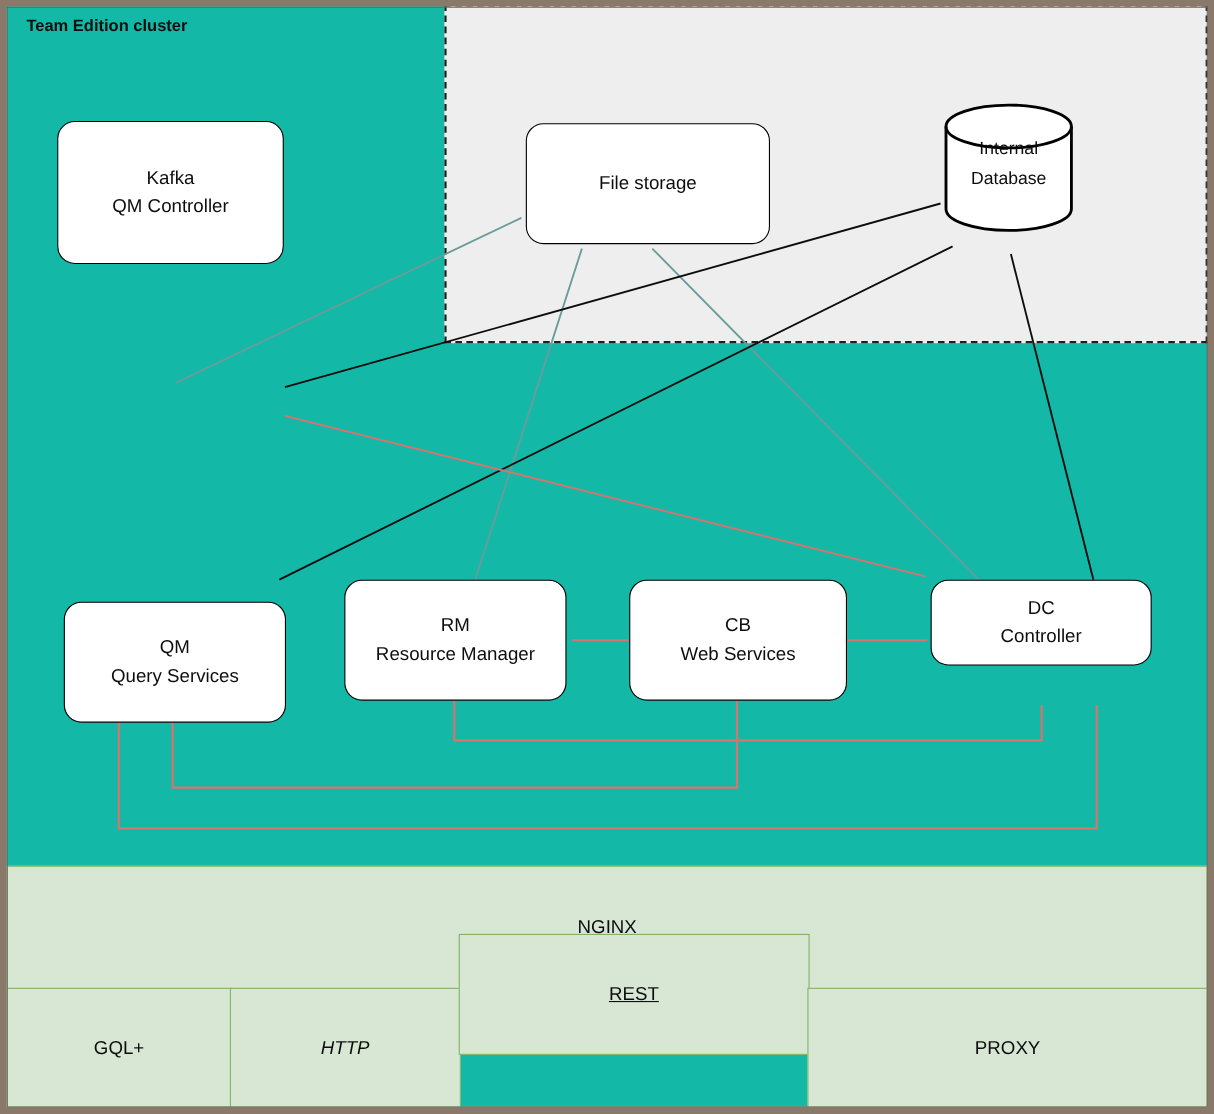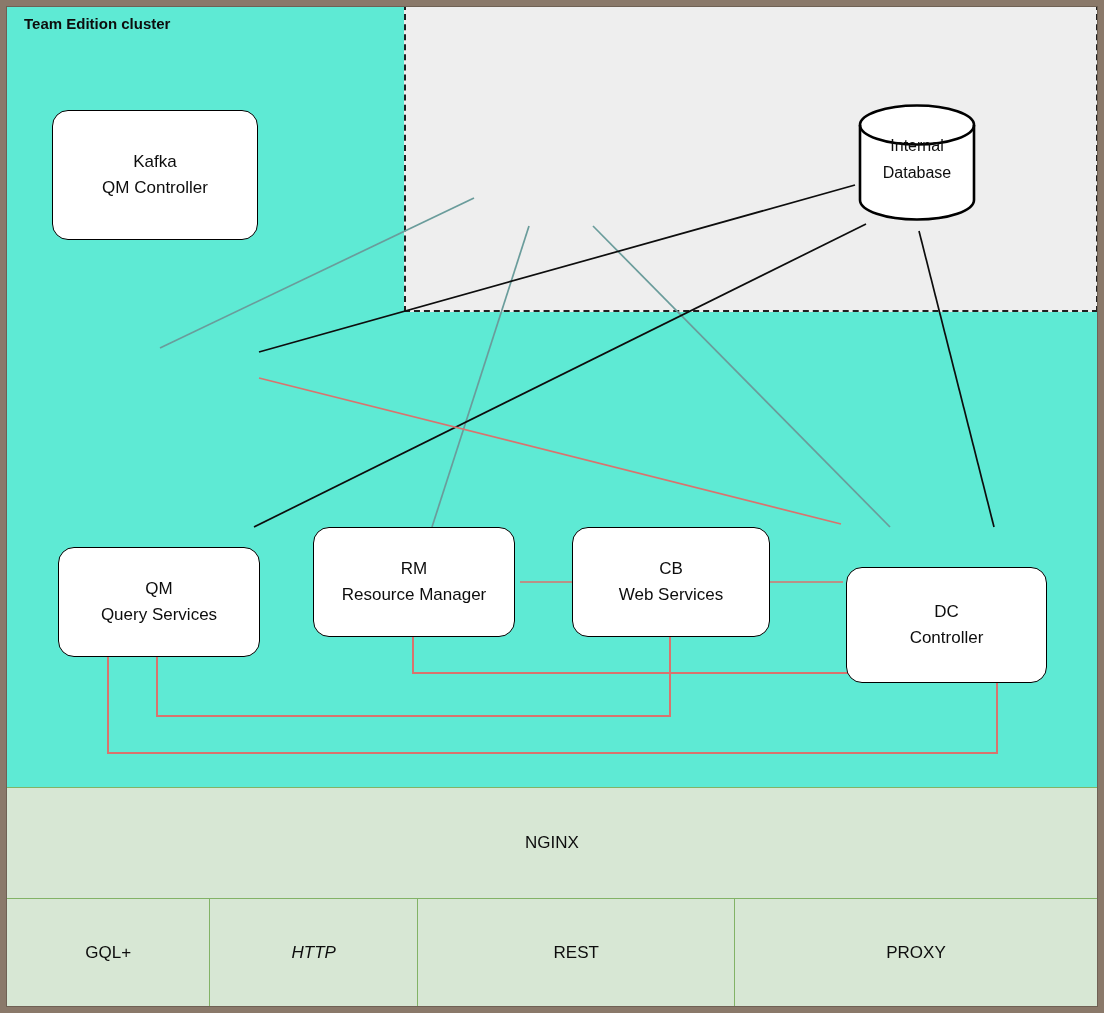"Team Edition cluster" #stage { background: #5eead4 -> #14b8a6 }
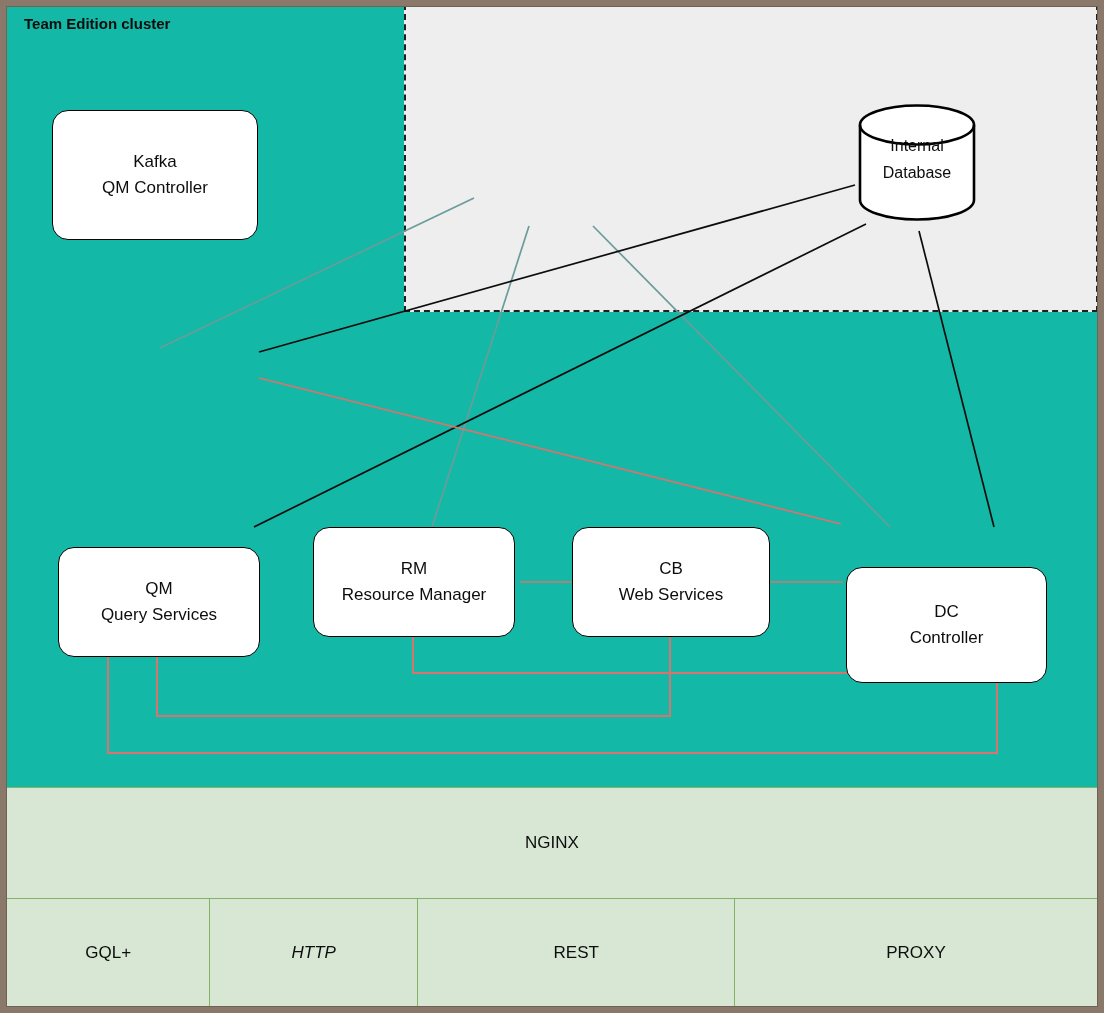"Internal" #db-wrap { top: 98px -> 88px }
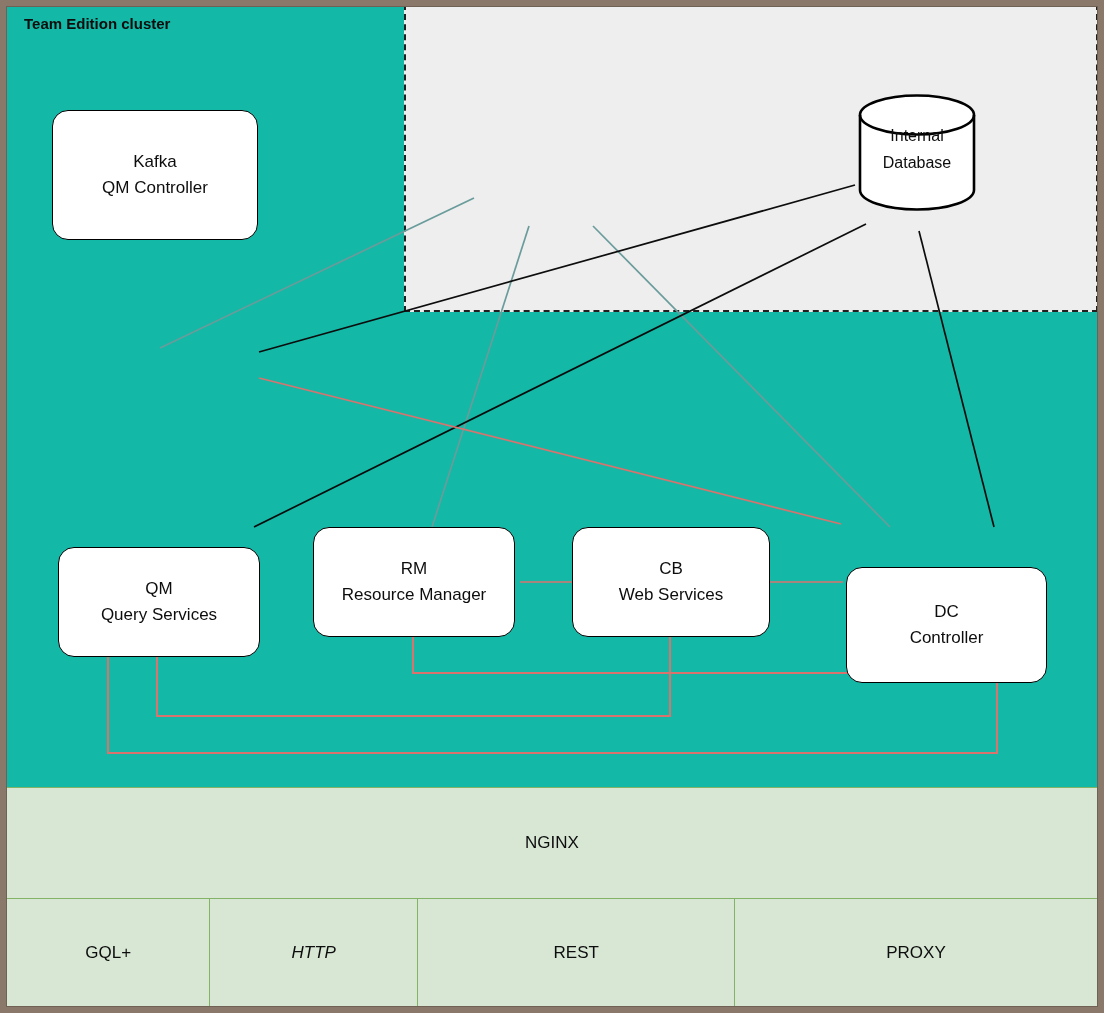"File storage" div.node { html: none -> <div> <span>File storage</span> </div> }
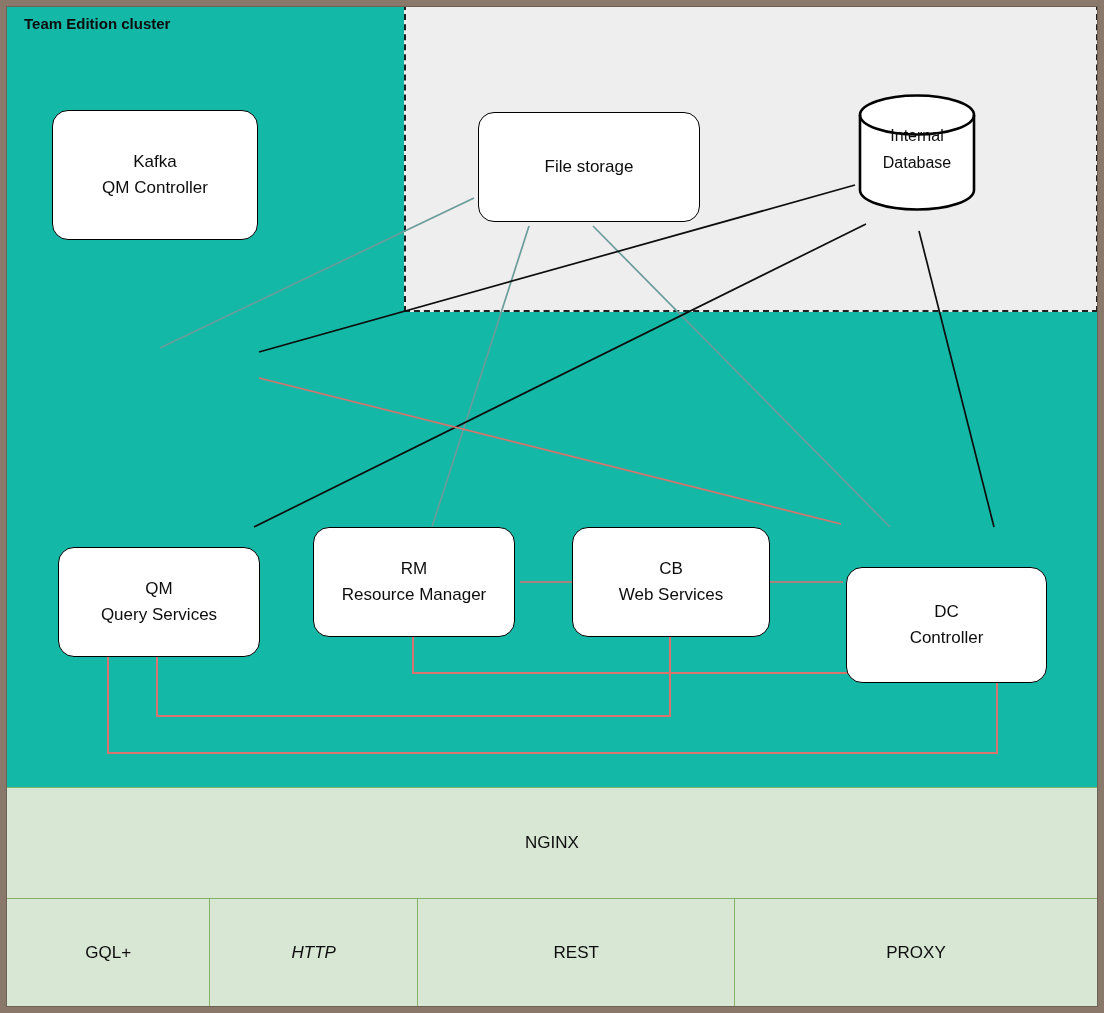"DC" div.node { height: 116px -> 78px; margin-top: 40px -> none }
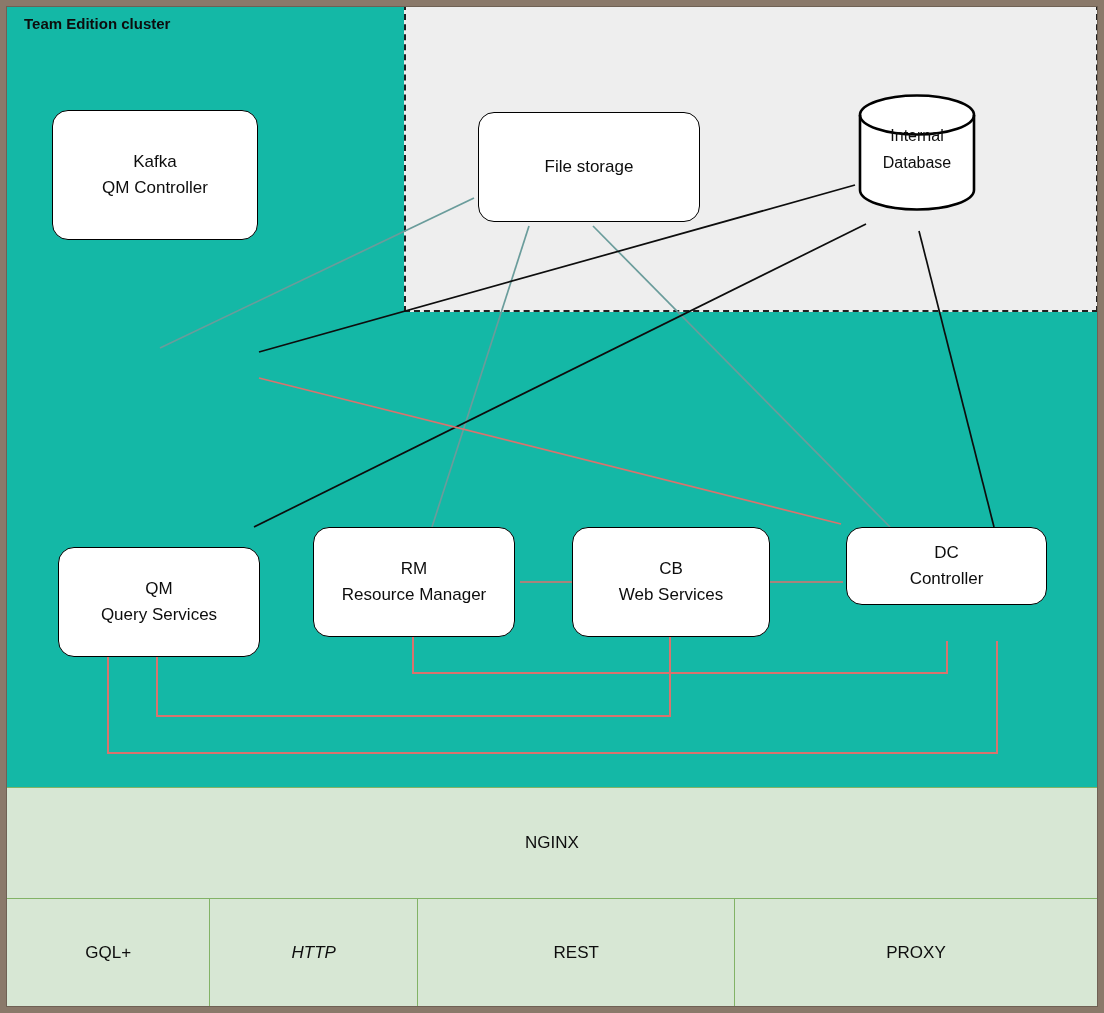"REST" div.band { text-decoration: none -> underline; top: 898px -> 849px }
